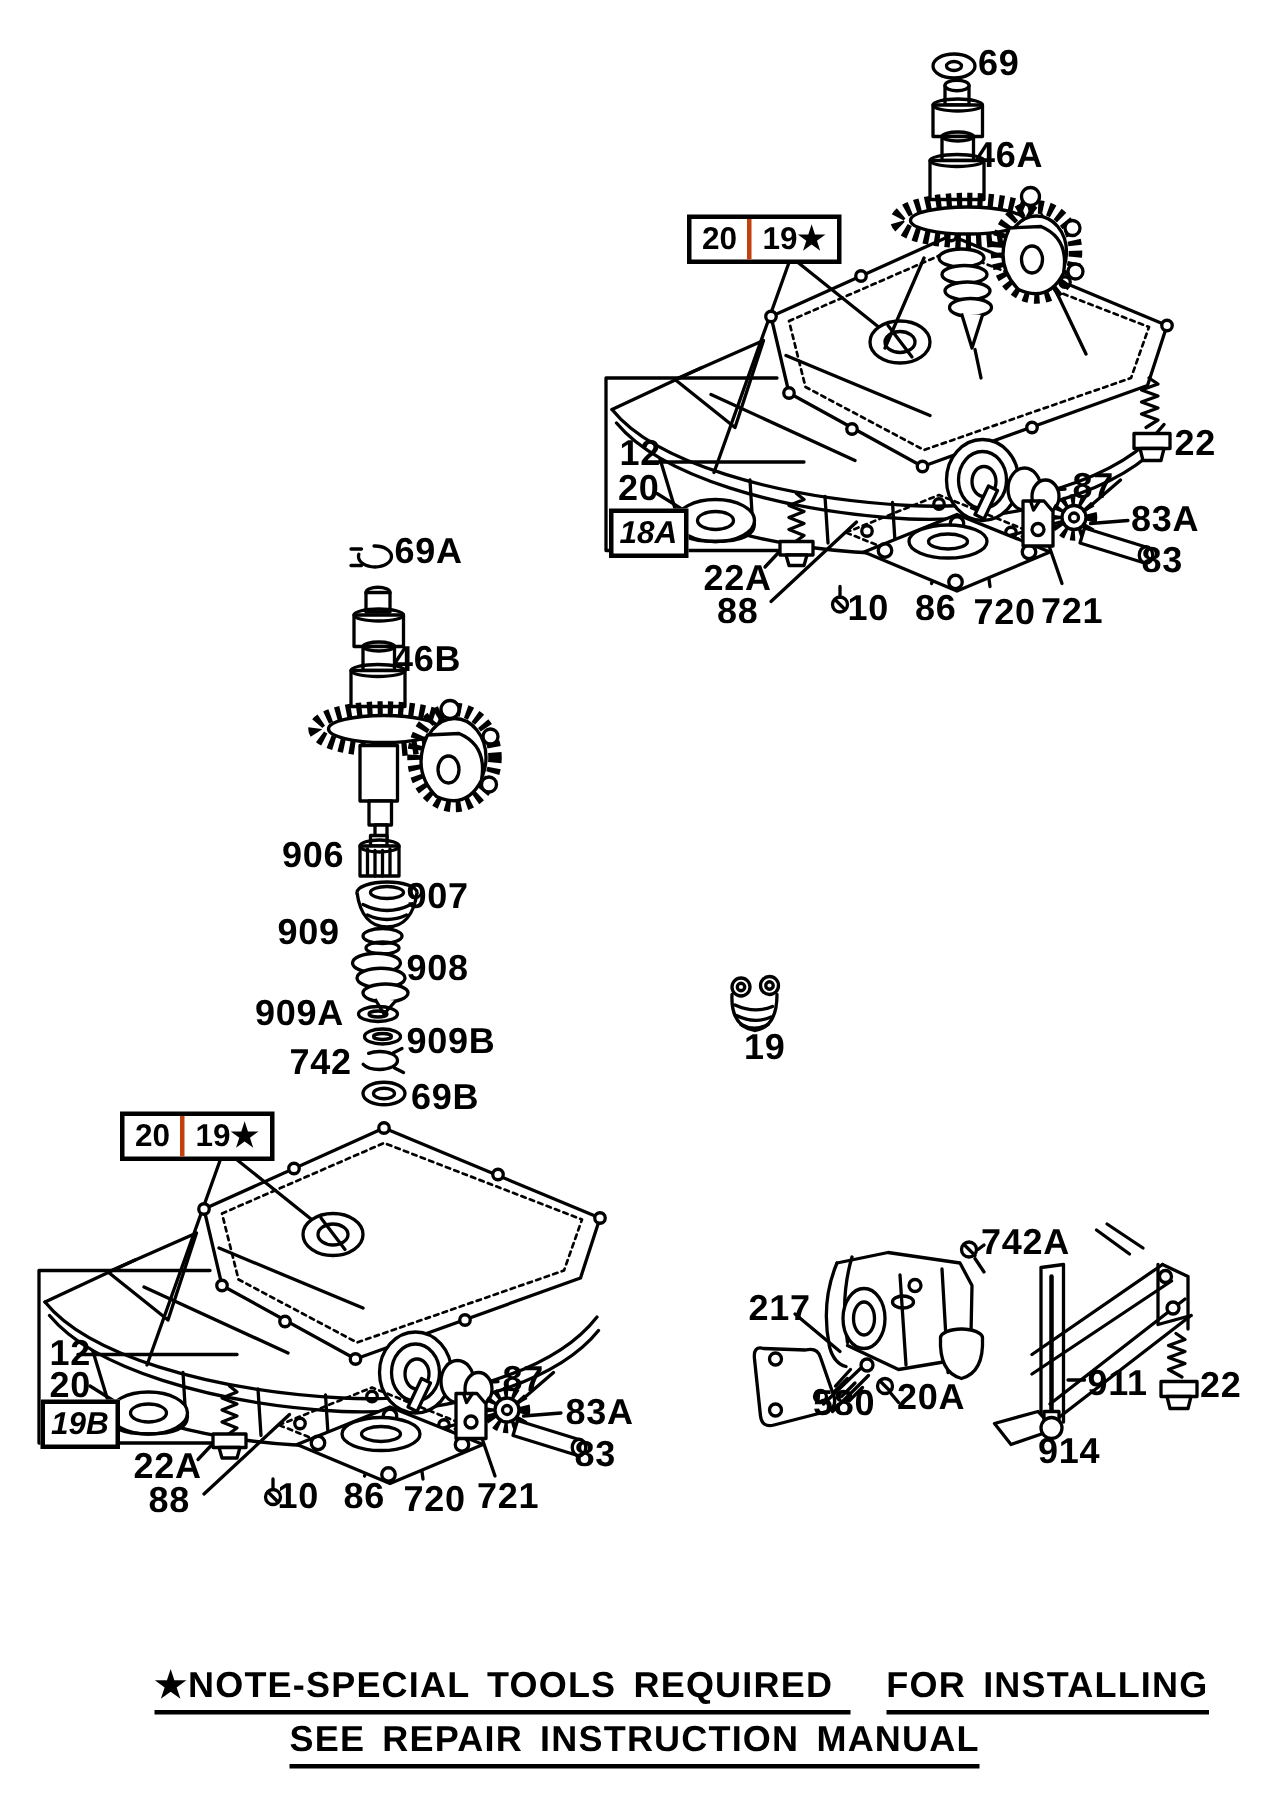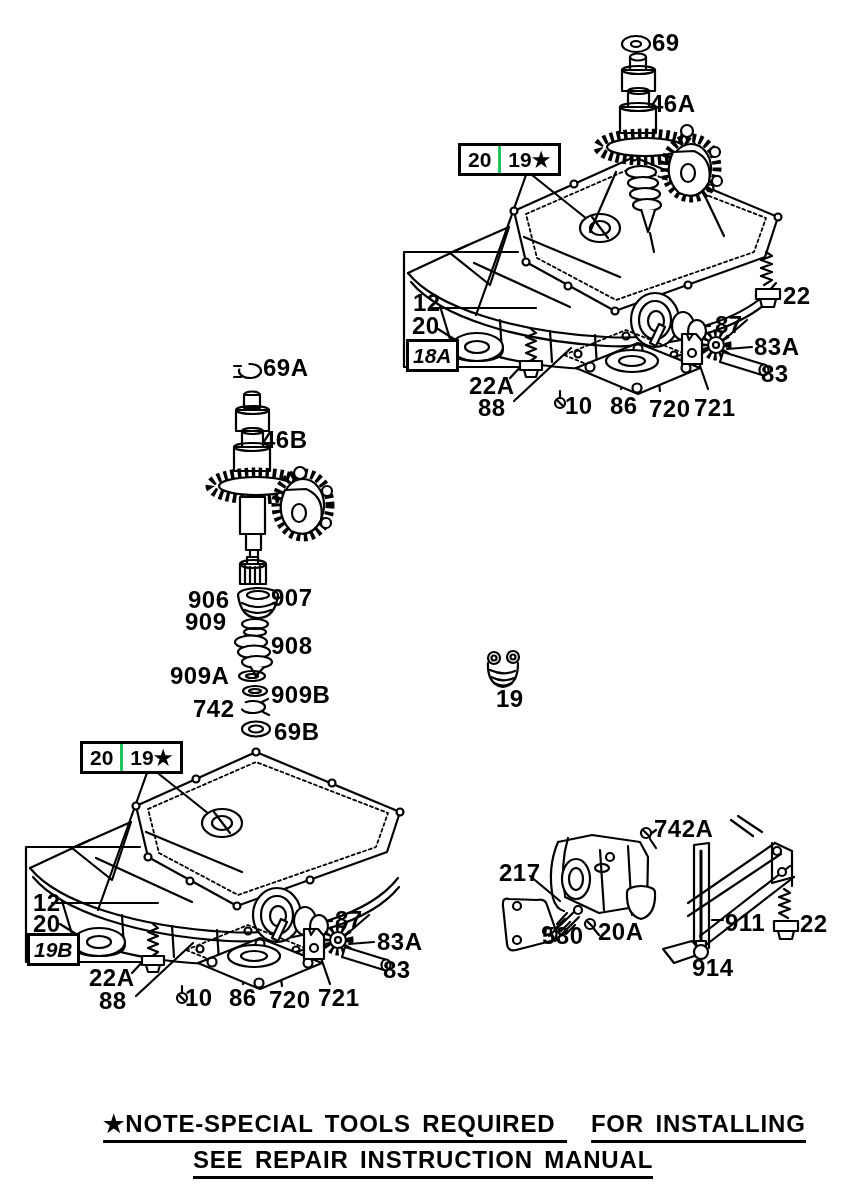"19★" .refbox .cell + .cell { border-left: 3px solid #22c55e -> 3px solid #c2410c }
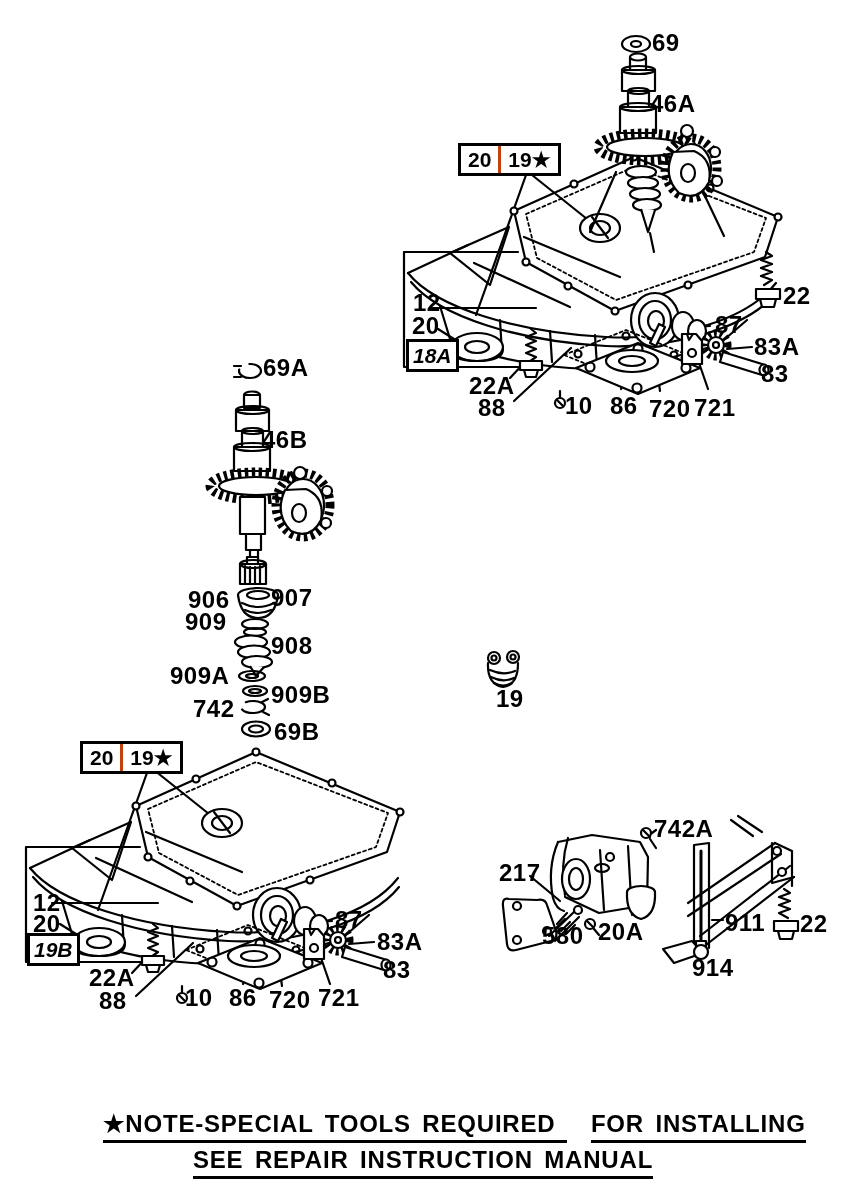"906" div.lbl { top: 588px -> 559px }
